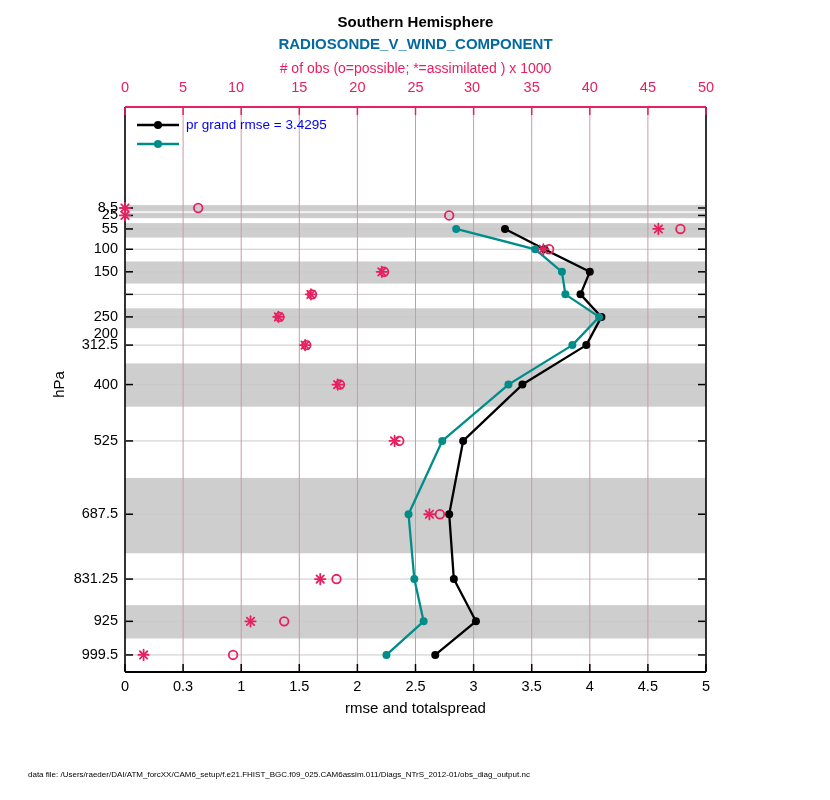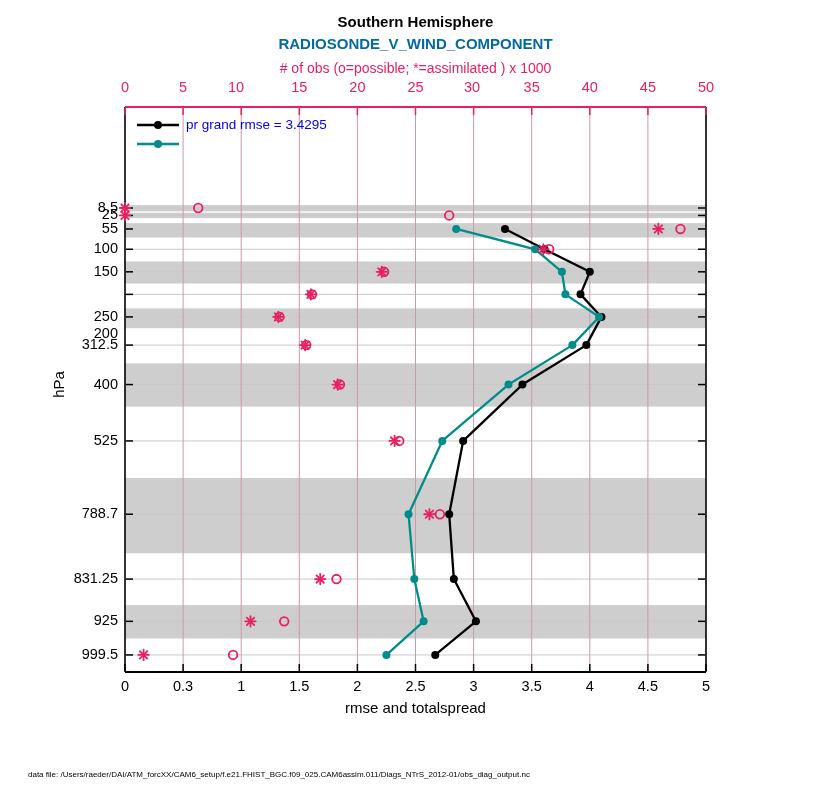"788.7" span.tick-label { text: 788.7 -> 687.5 }
